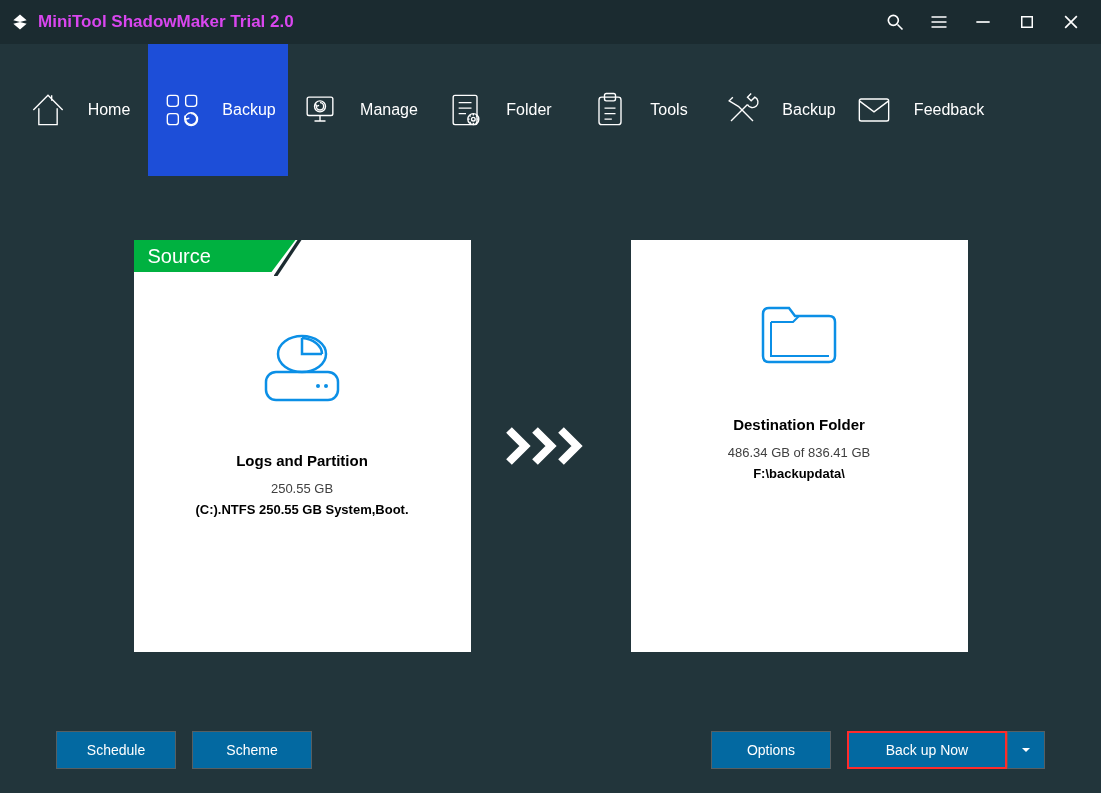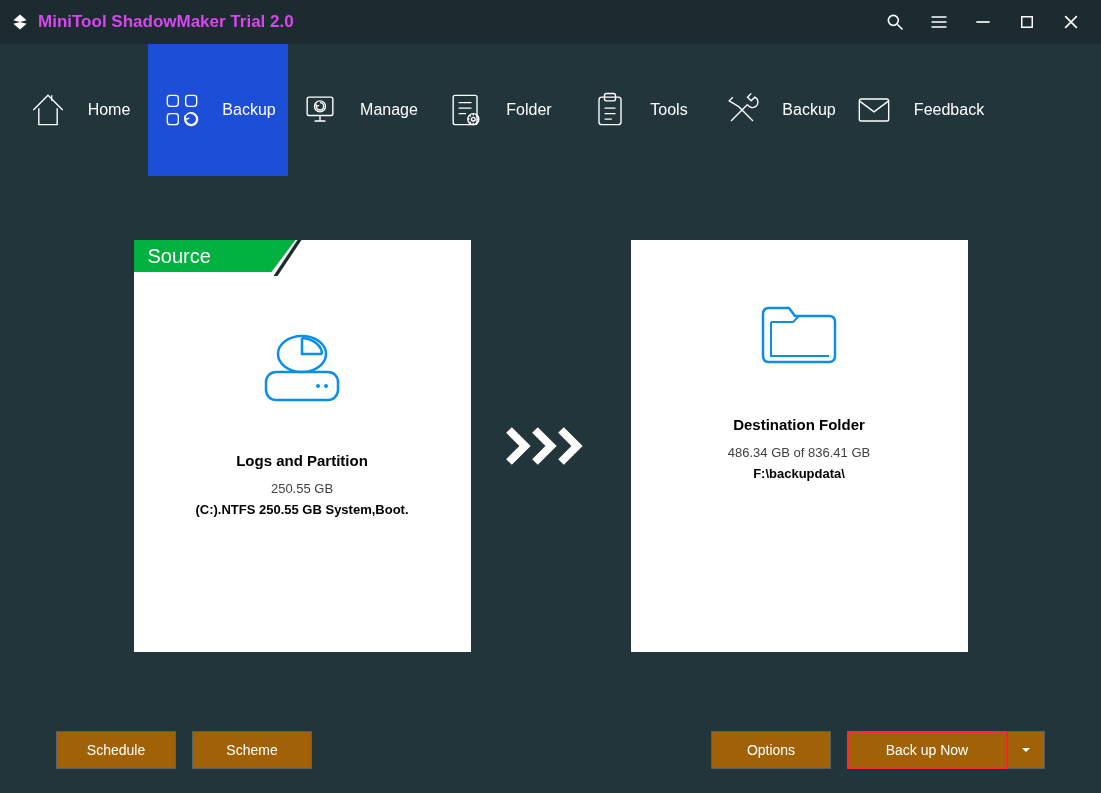"Schedule" .btn { background: #a16207 -> #0369a1 }
